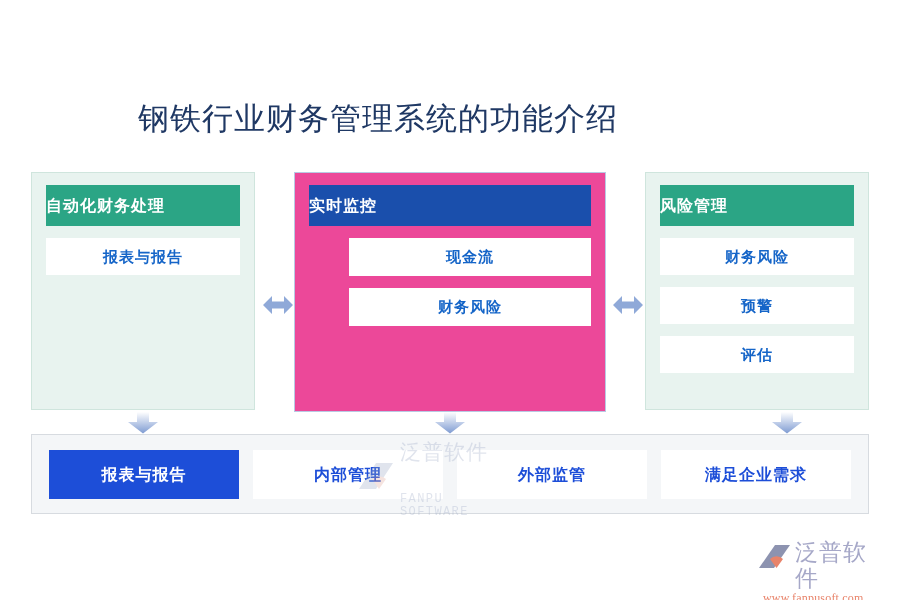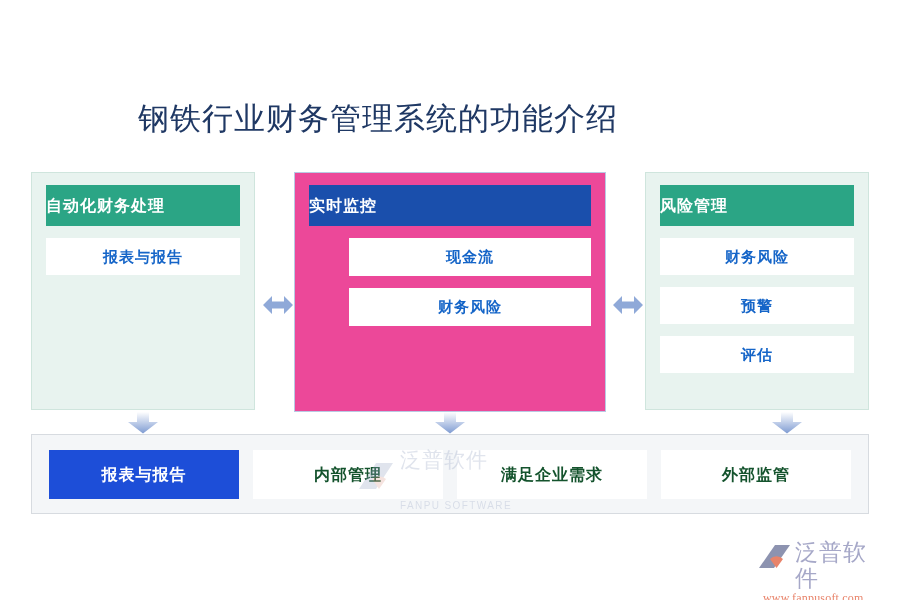"内部管理" .bottom-item { color: #14532d -> #1d4ed8 }
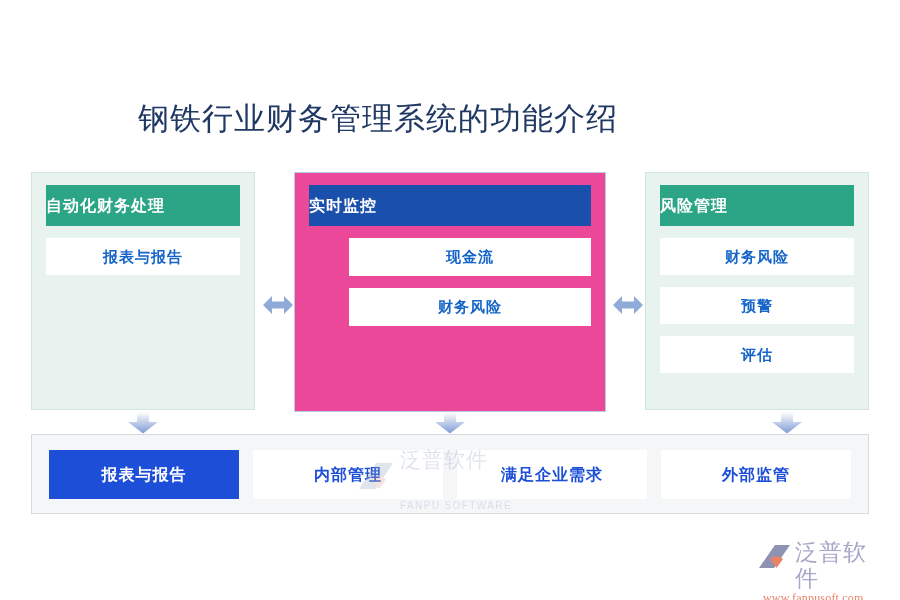"满足企业需求" div.bottom-item { order: before "外部监管" -> after "外部监管" }
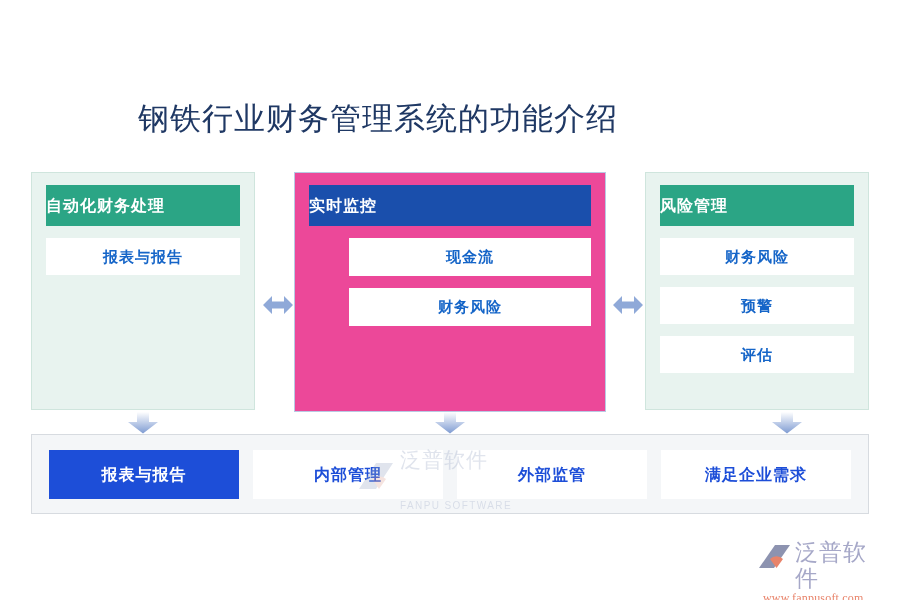"FANPU SOFTWARE" .wm-en { font-family: Liberation Sans, sans-serif -> Liberation Mono, monospace; font-size: 10px -> 12px }
